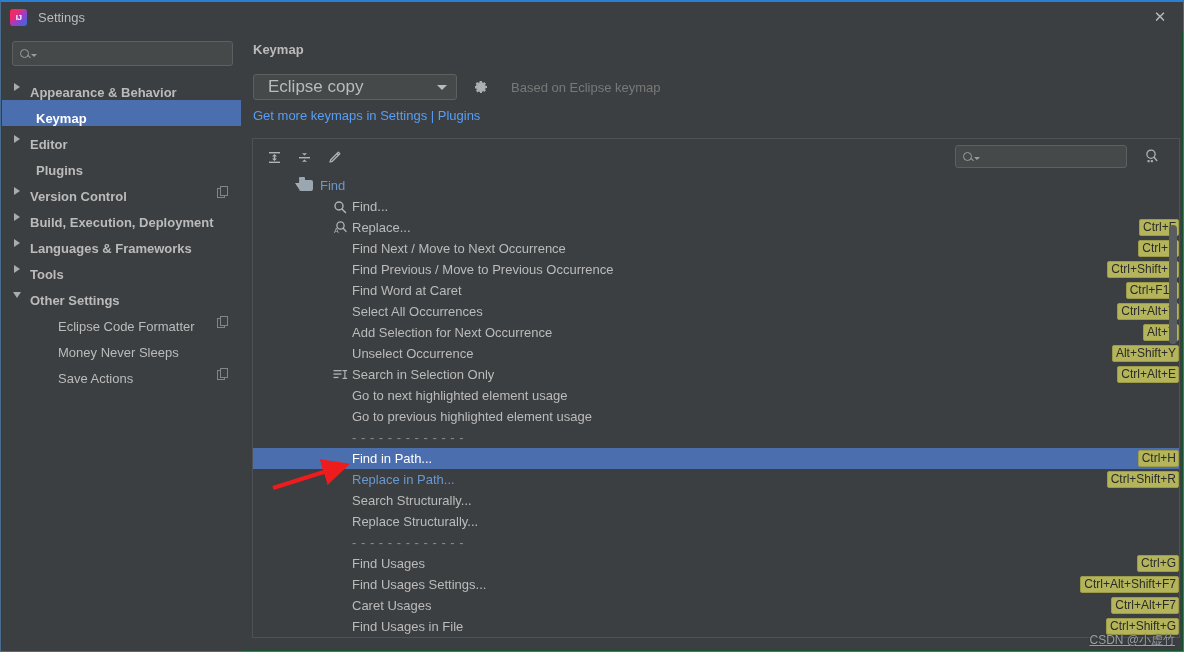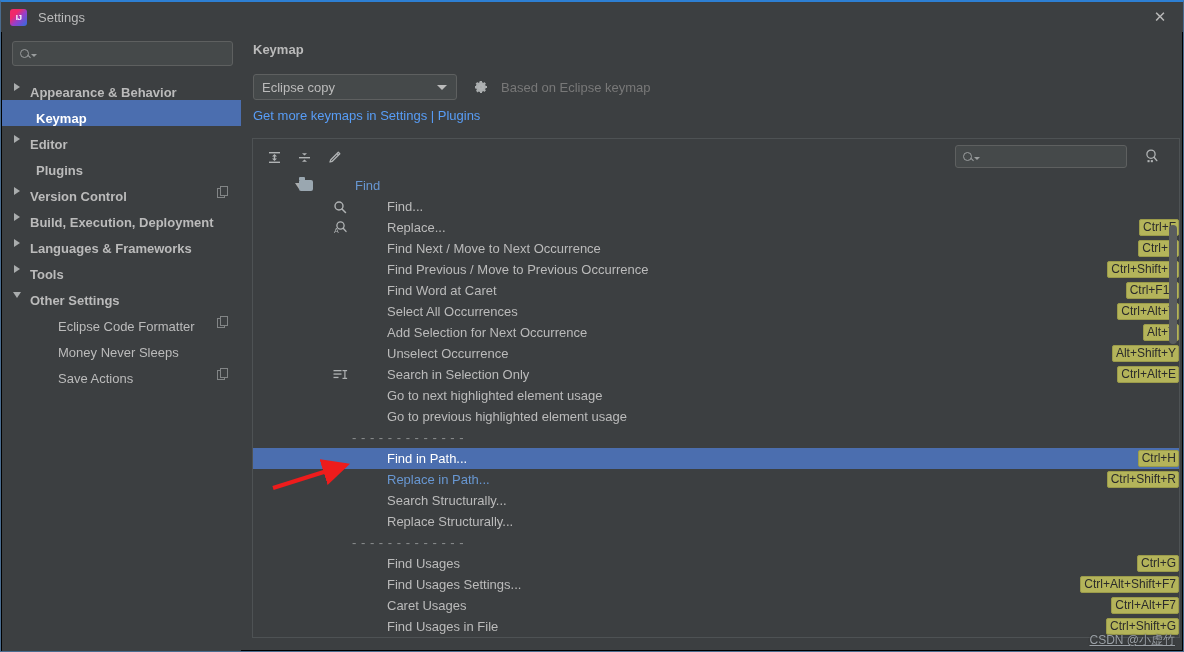"Settings" #app { background: #000000 -> #14532d }
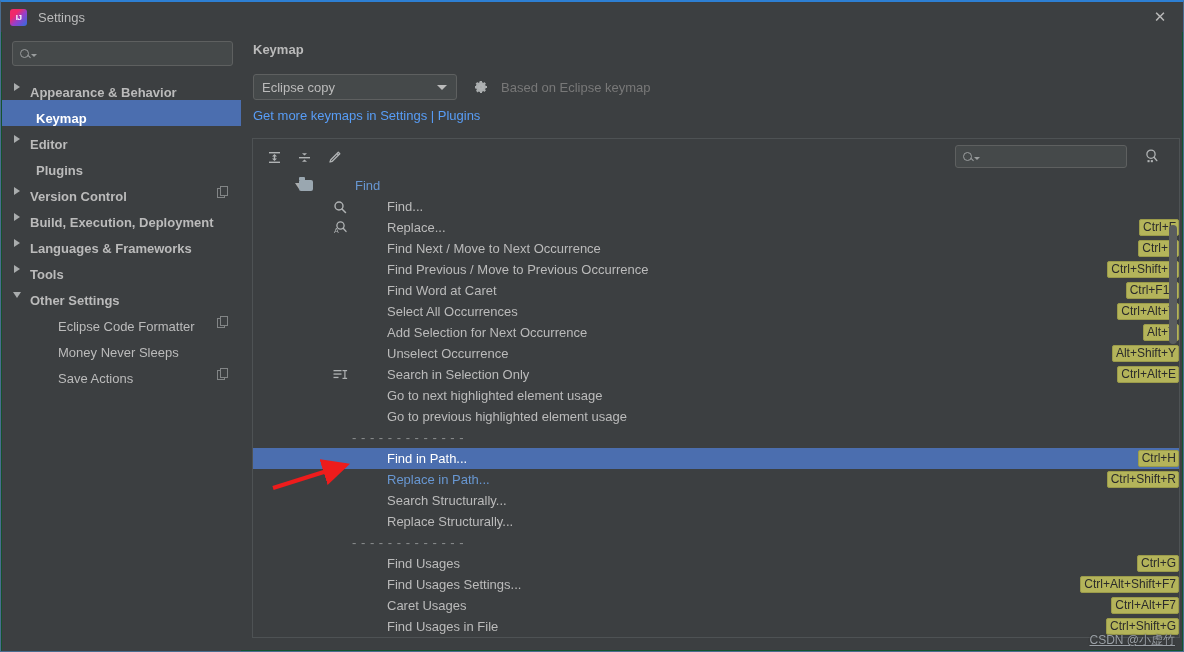"Eclipse copy" .combo { font-size: 13px -> 17px; padding: 0 8px -> 0 14px }
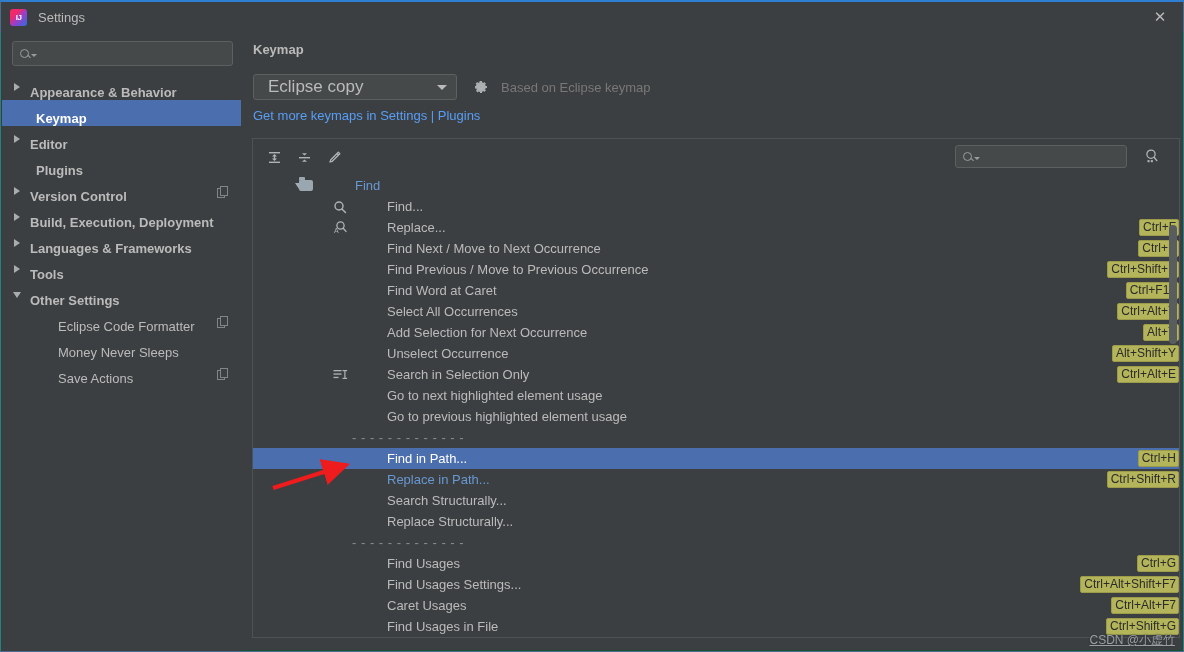"Based on Eclipse keymap" .based-on { margin-left: 12px -> 22px }
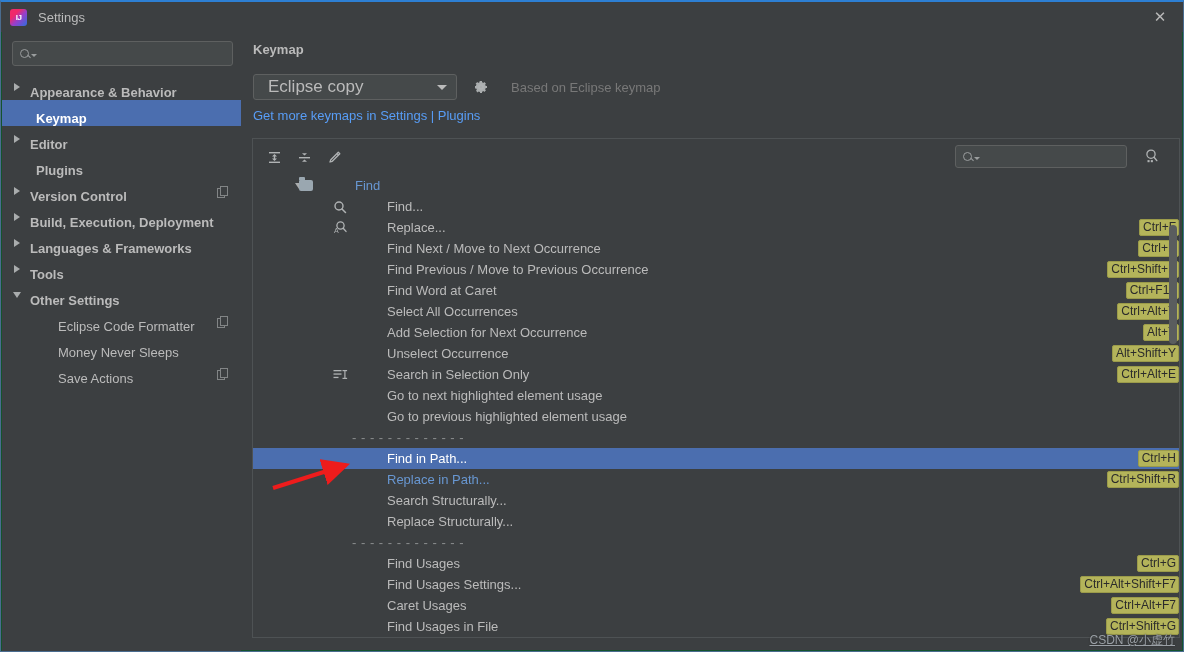"Find" .row .row-label { margin-left: 35px -> none }
